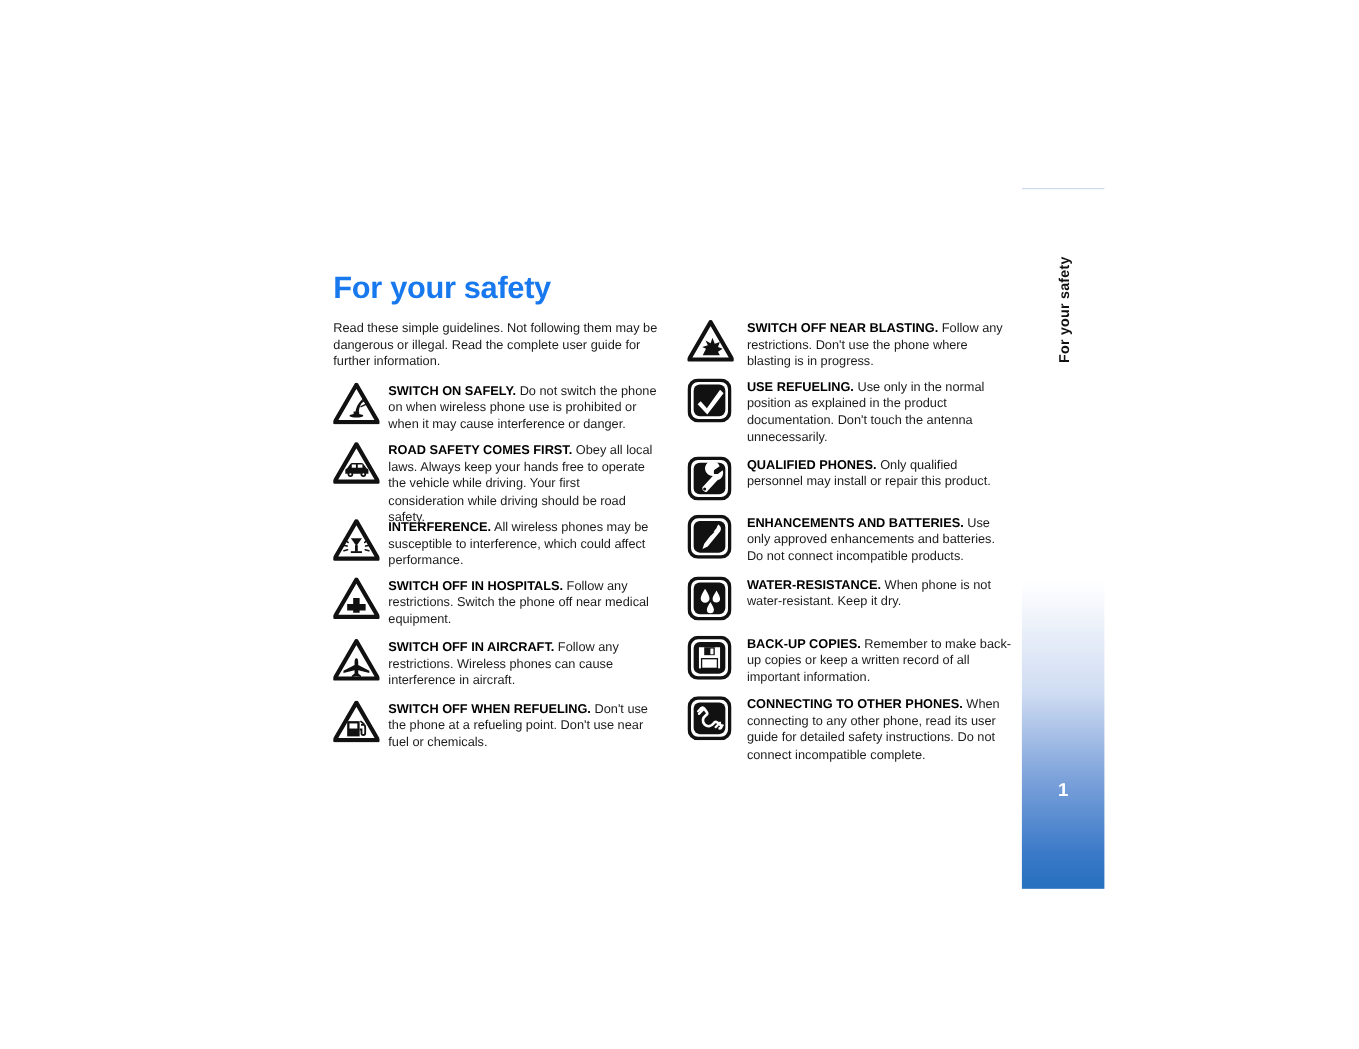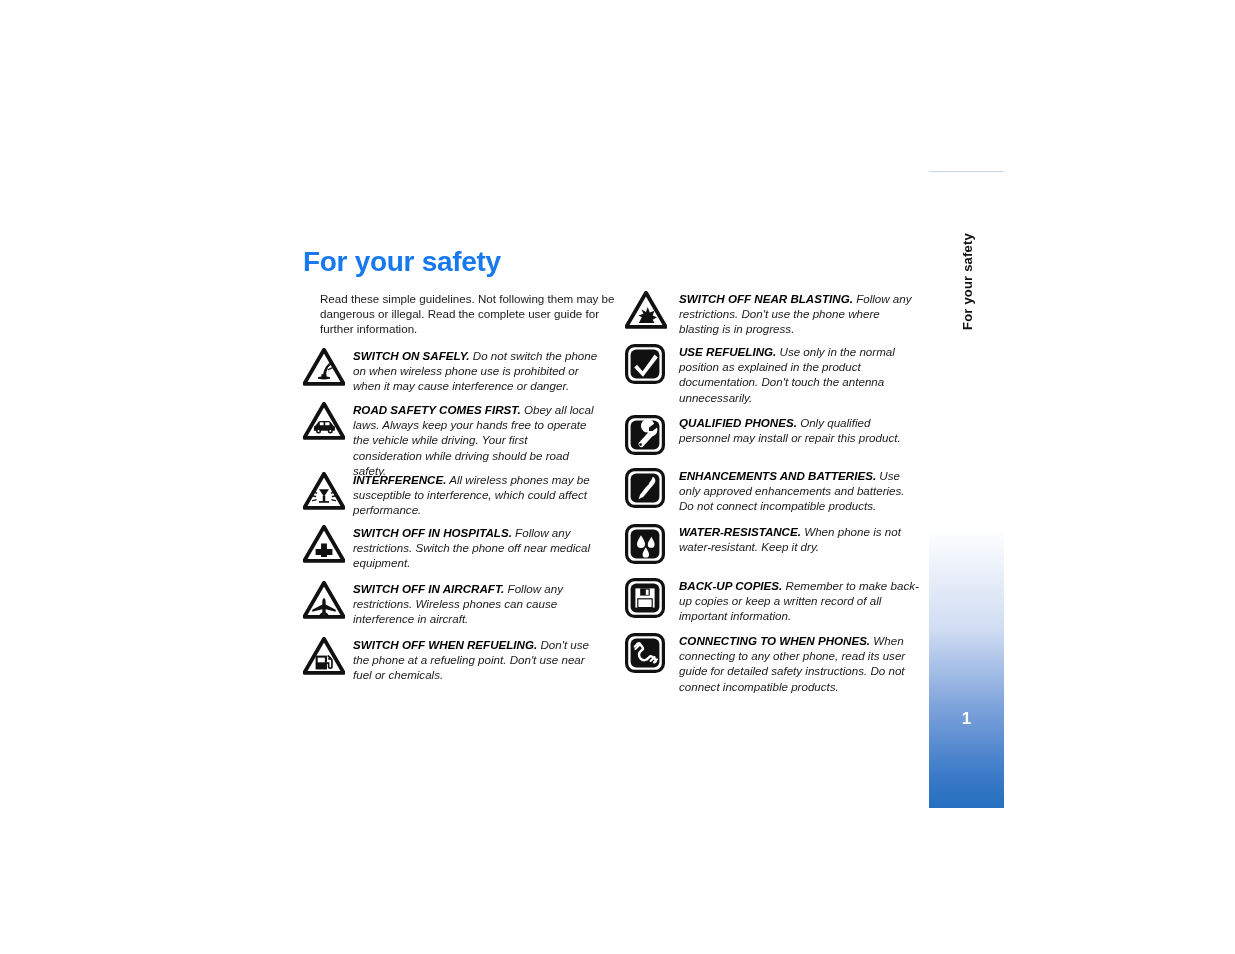"Read these simple guidelines. Not" #intro { margin-left: 17px -> none }
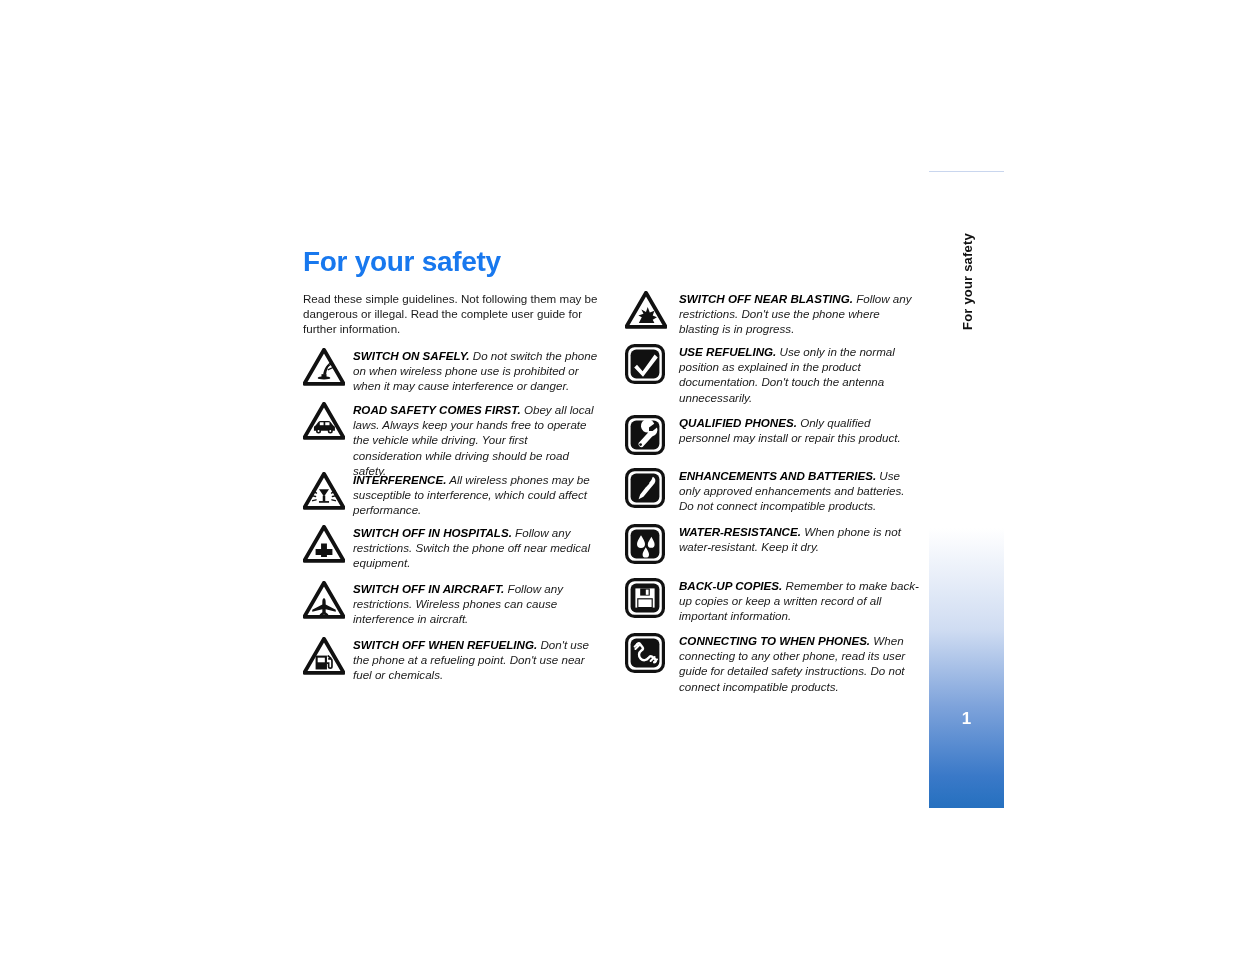"SWITCH OFF NEAR BLASTING. Follow" .safety-text { font-style: italic -> none }
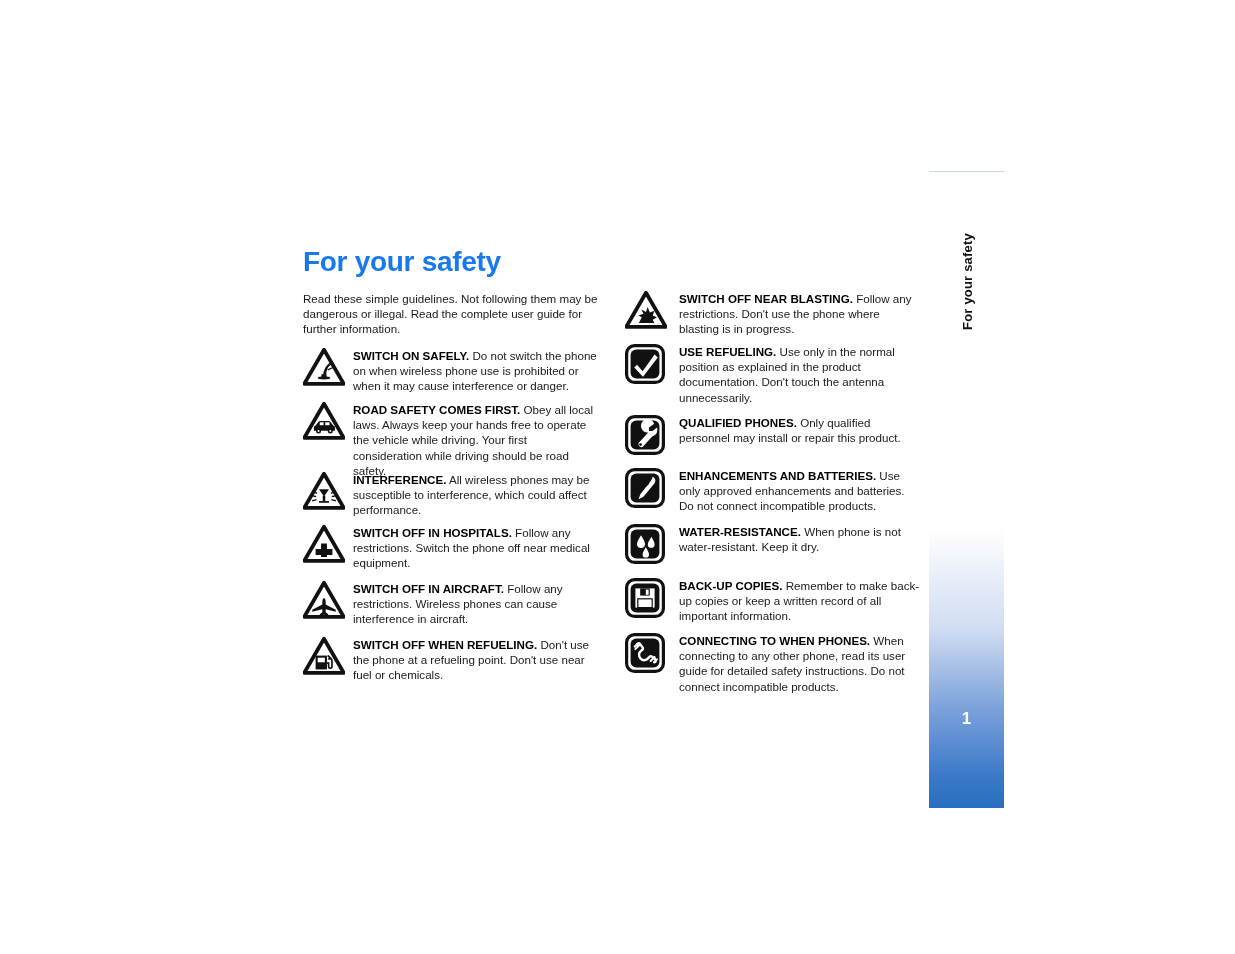"CONNECTING TO WHEN PHONES." span.safety-term { text: WHEN -> OTHER }
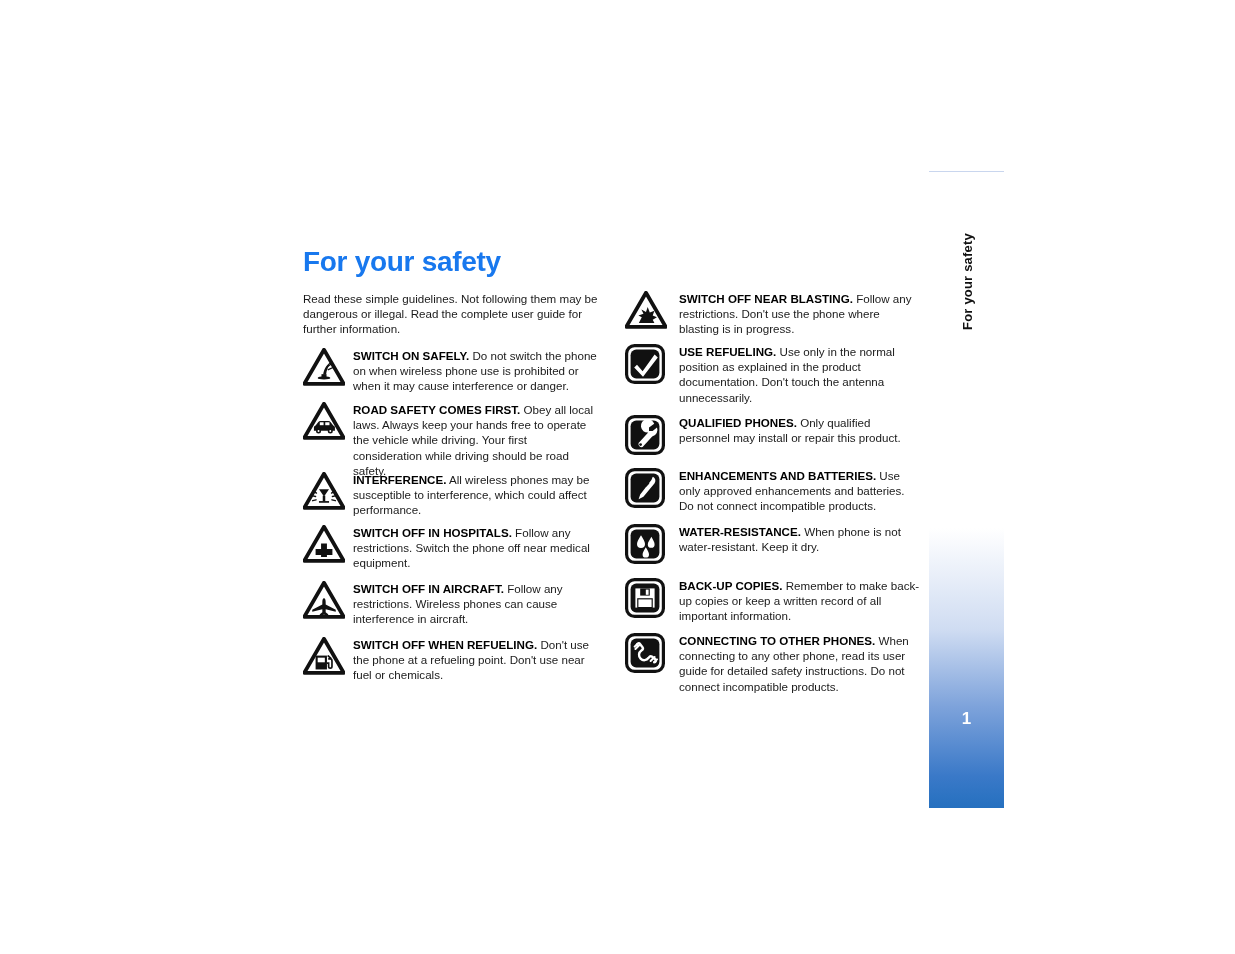"When connecting to any other" span { text: products -> complete }
